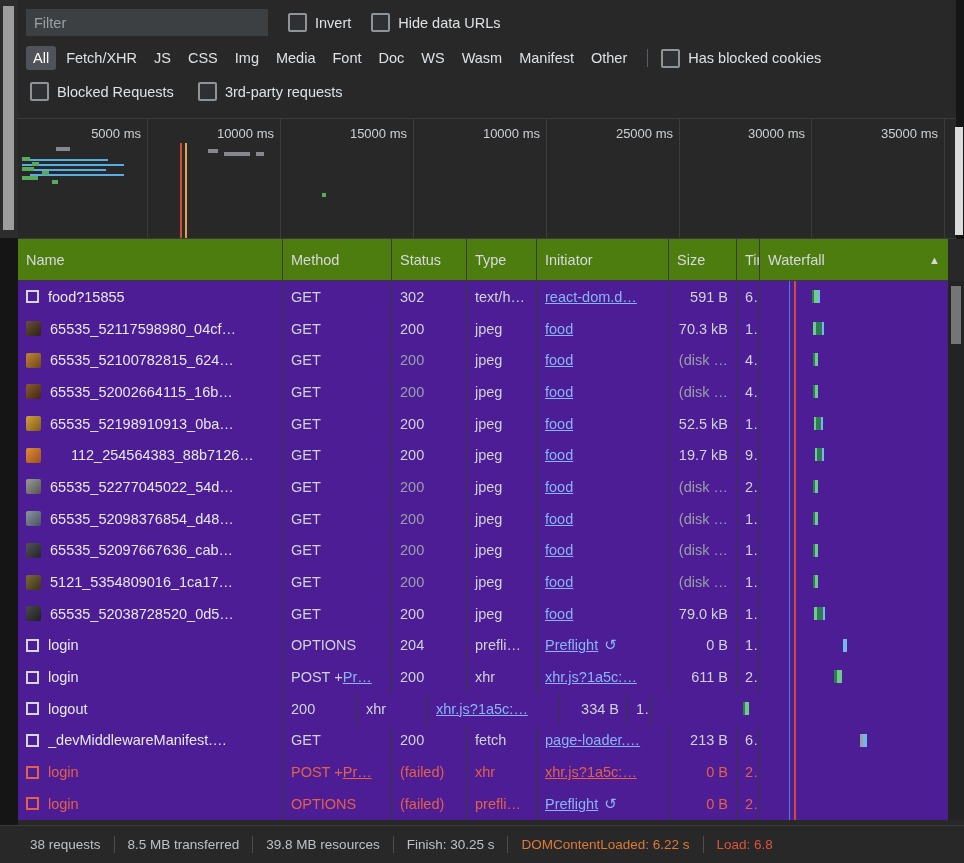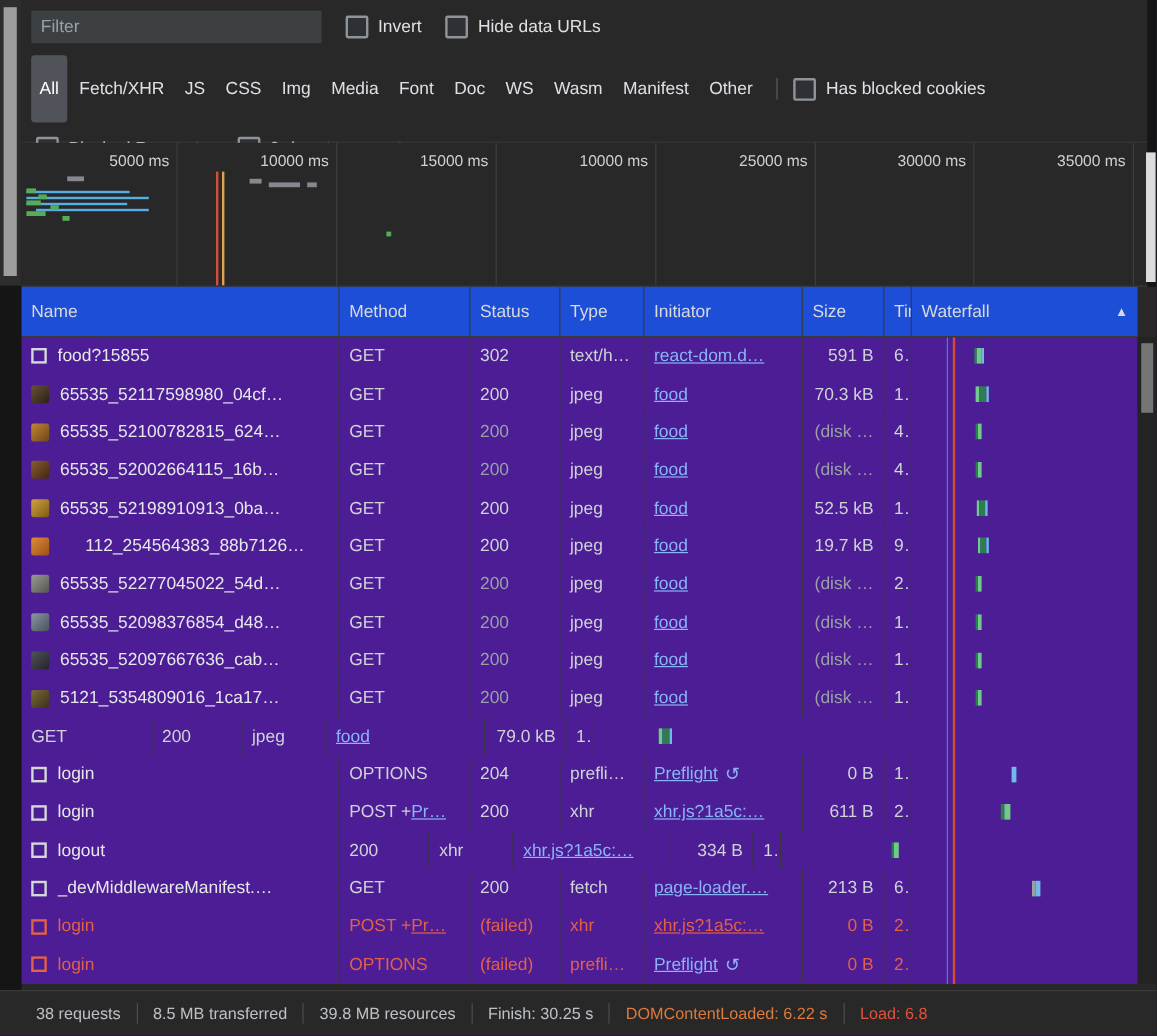"All" .pill { padding: 20px 7px -> 4px 7px }
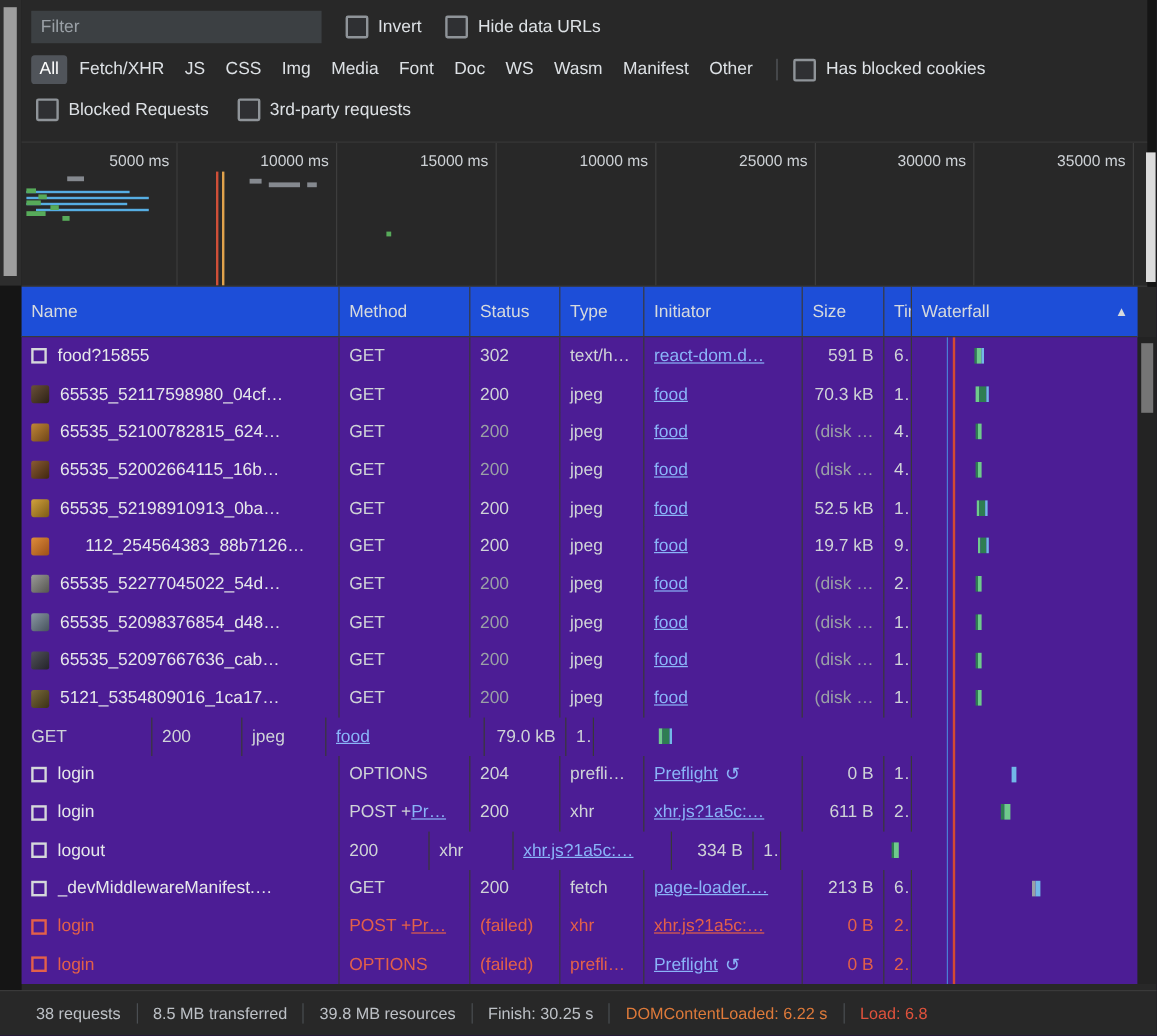"Name" .thead { background: #1d4ed8 -> #4d7c0f }
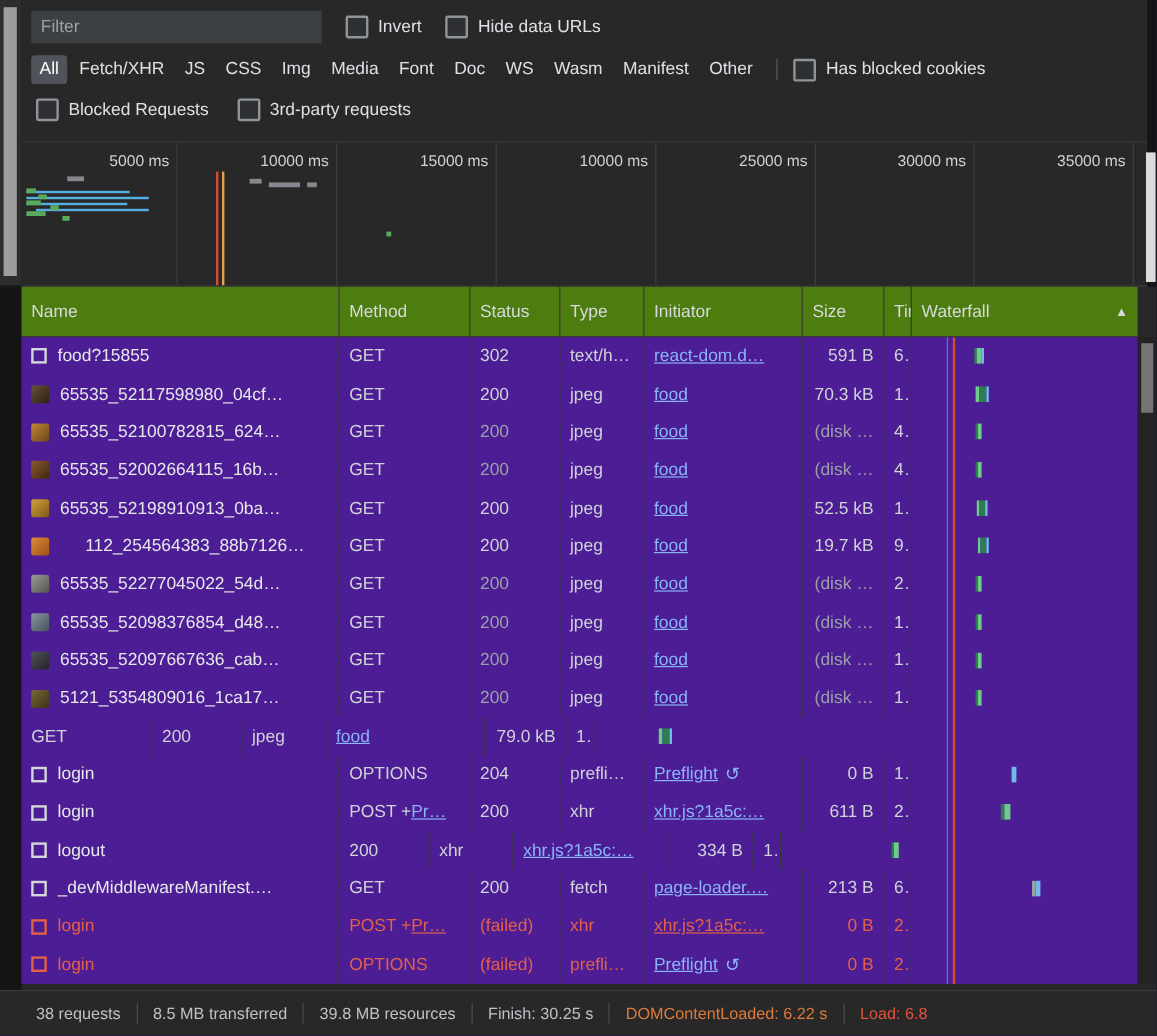"65535_52038728520_0d5…" div.td { html: none -> <div> <span></span> <span>65535_52038728520_0d5…</span> </div> }
